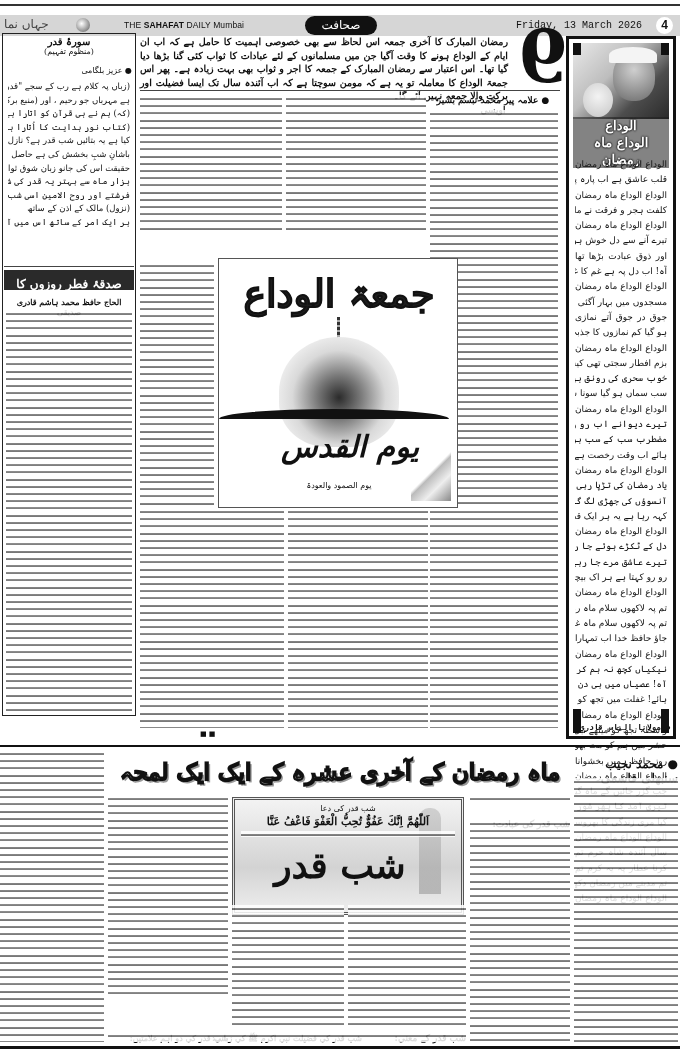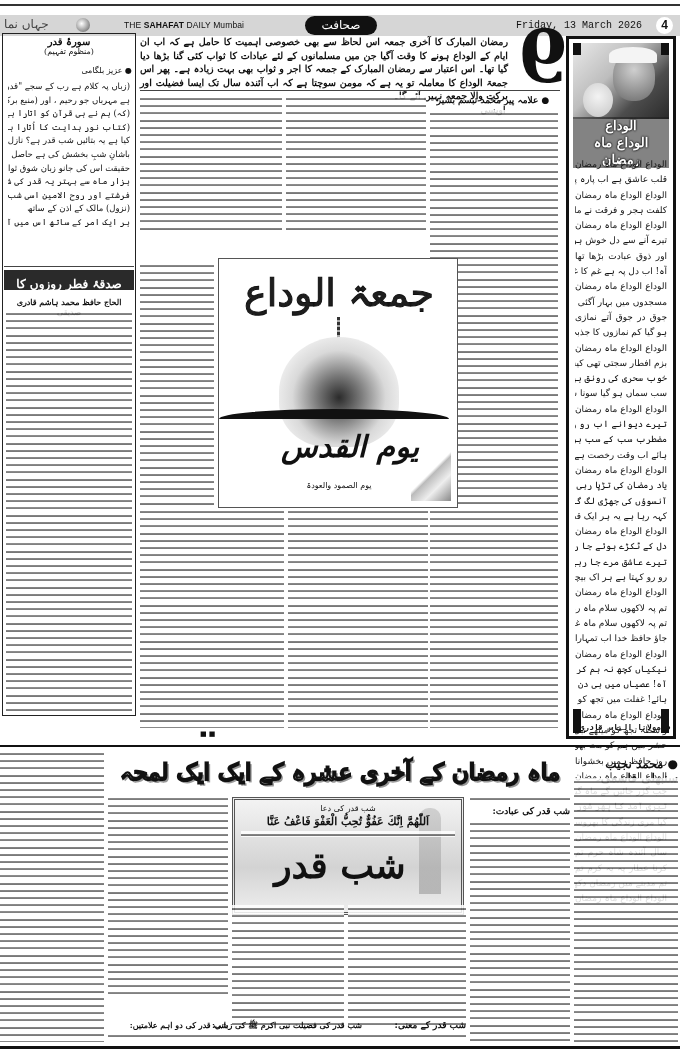"جمعۃ الوداع" .poster-title { font-weight: normal -> bold }
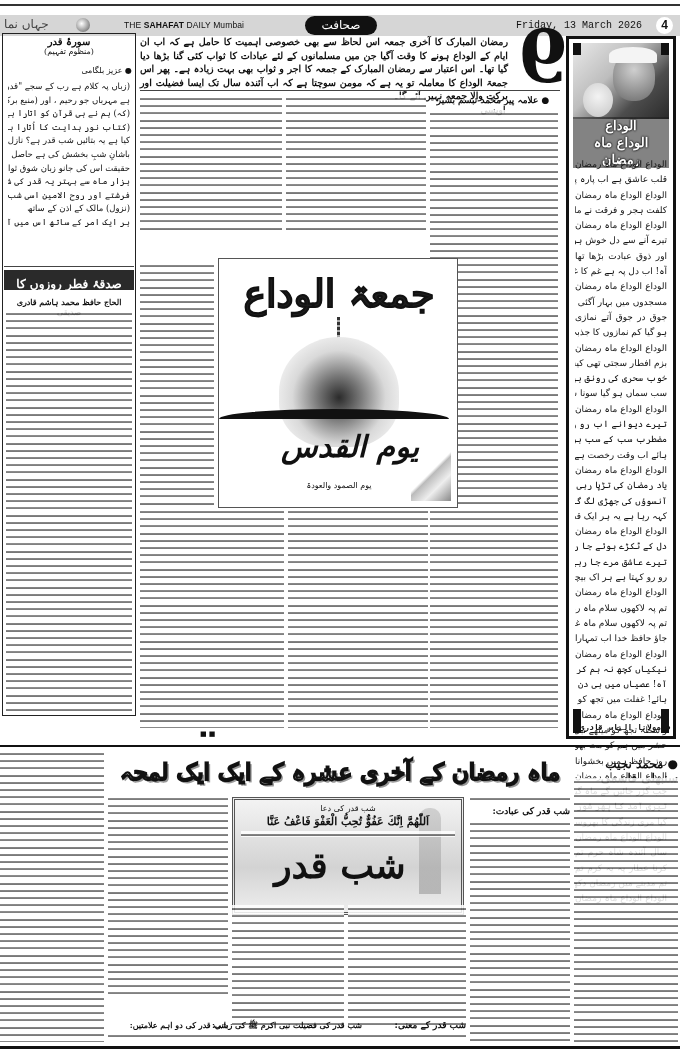"شب قدر کی عبادت:" .subhead { margin-top: none -> 13px }
